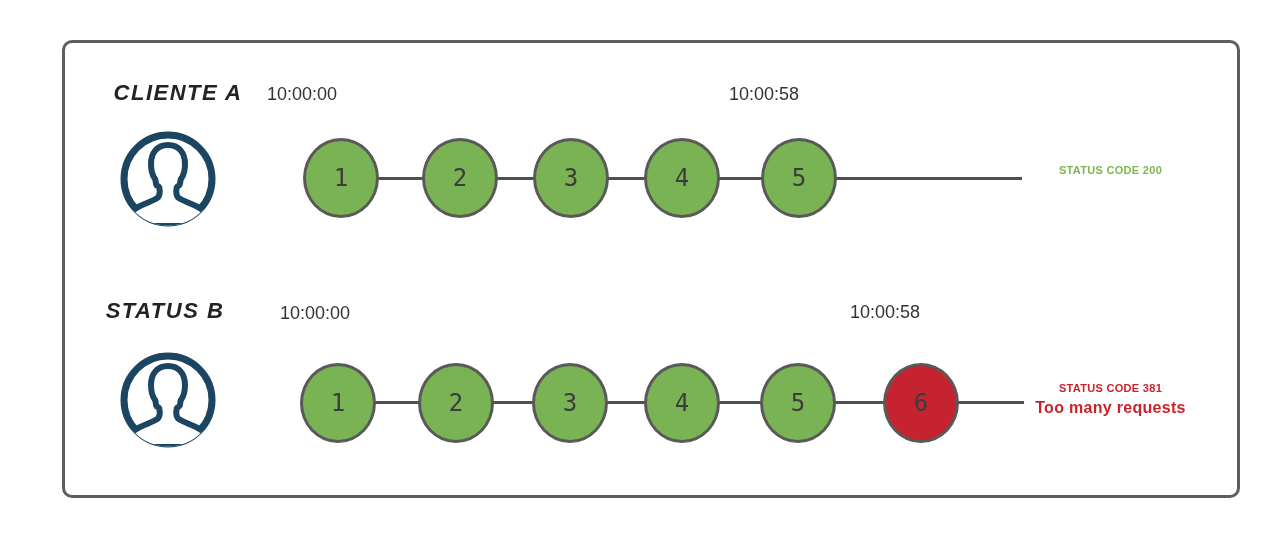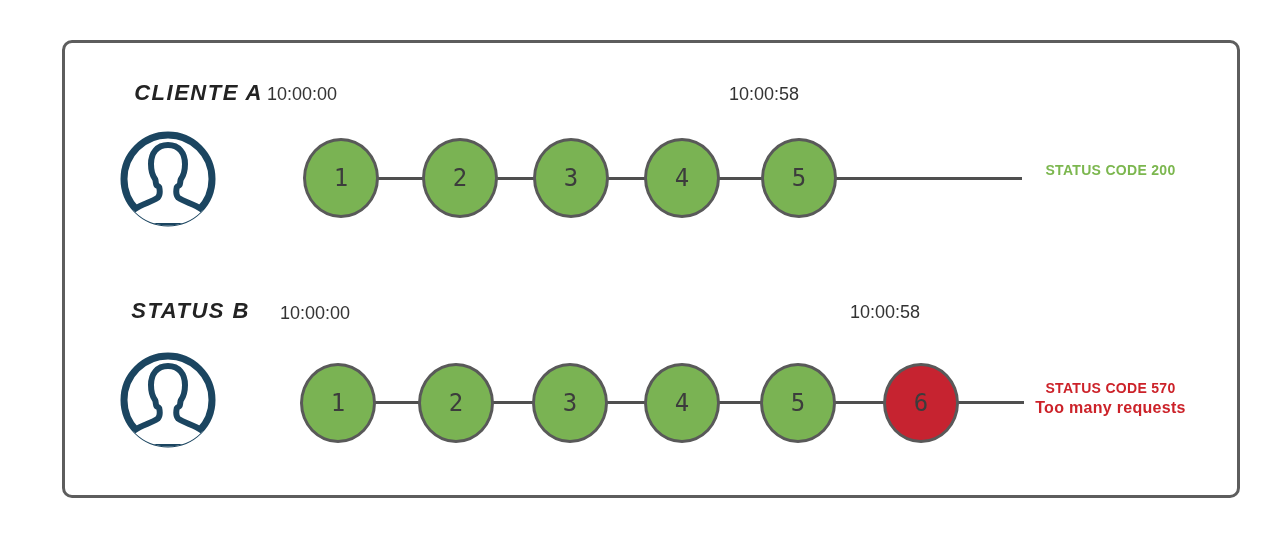"CLIENTE A" .client-label { text-align: right -> center }
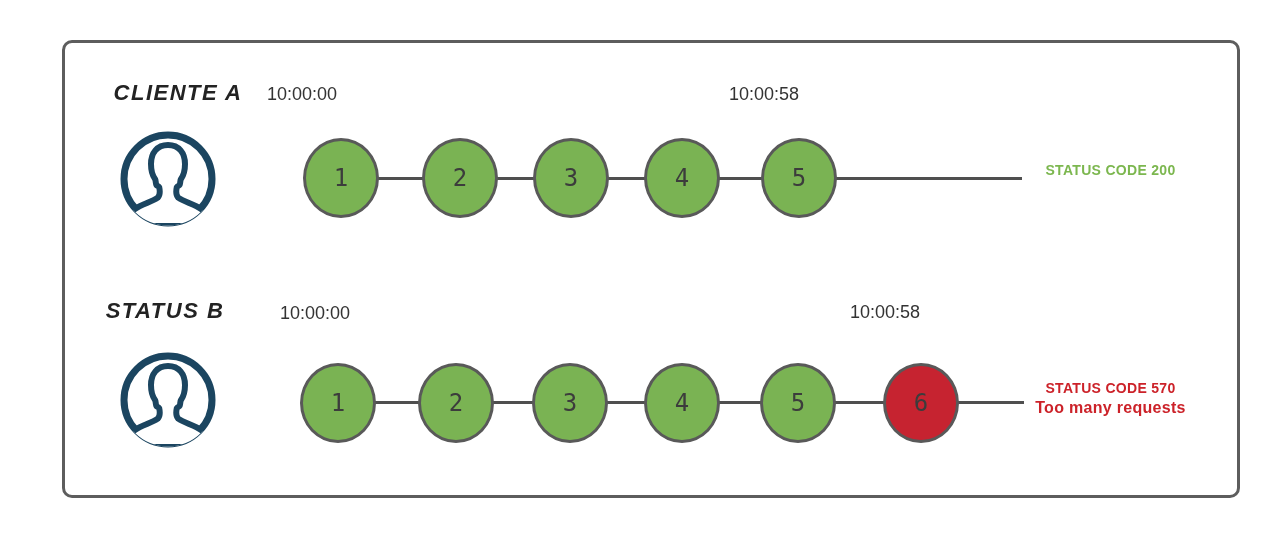"STATUS CODE 200" .status .l1 { font-size: 14px -> 11px }
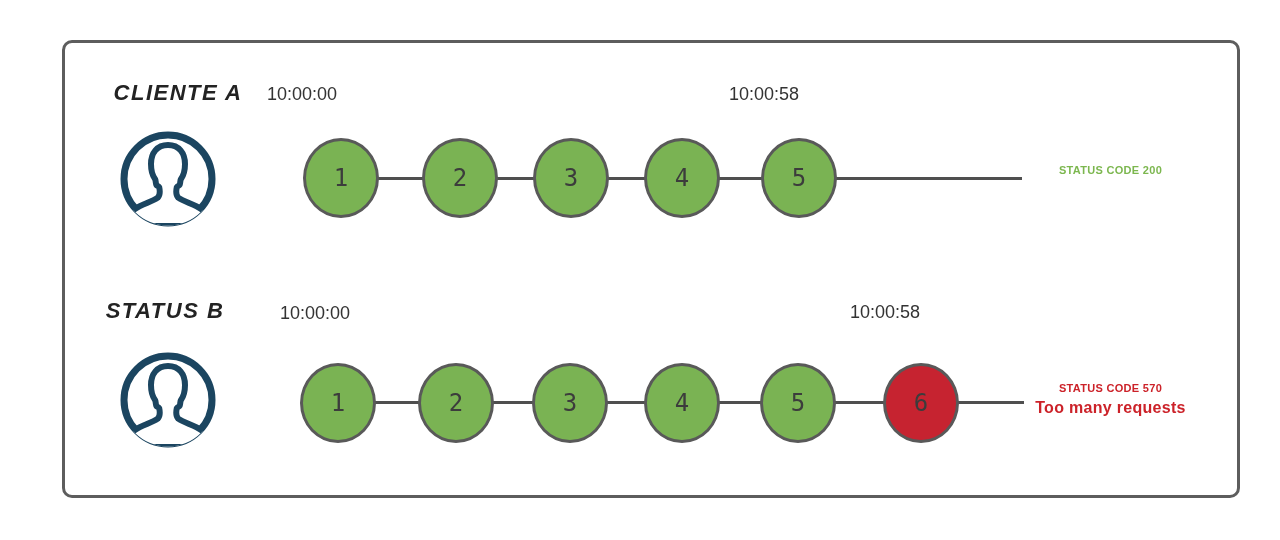"STATUS CODE 570" div.l1 { text: 570 -> 381 }
